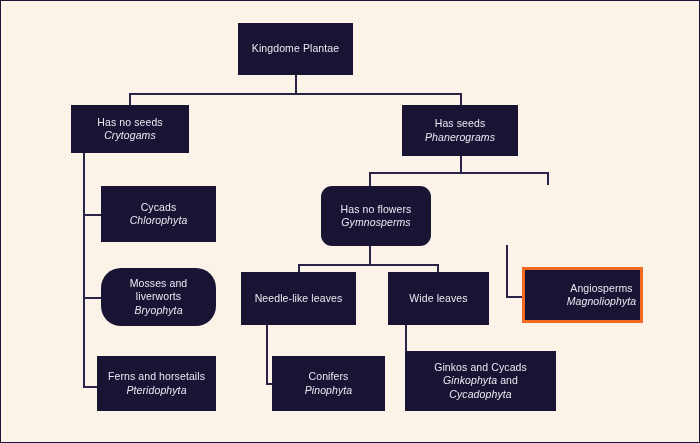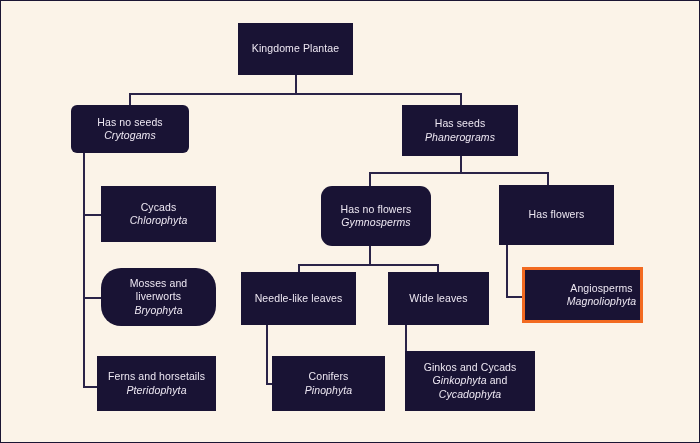"Has no seeds" div.node { border-radius: 6px -> none }
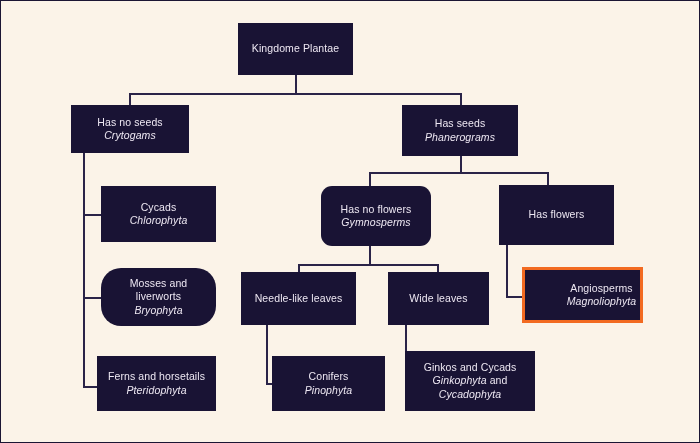"Has flowers" div.node { html: <div> <span>Has flowers</span> </div> -> none }
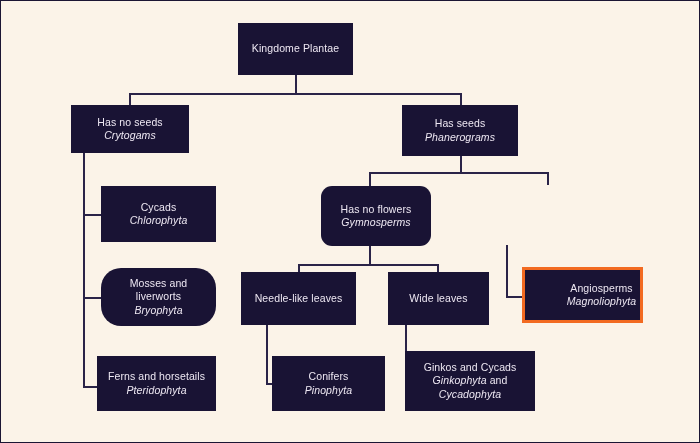"Ginkos and Cycads" div.node { width: 130px -> 151px }
